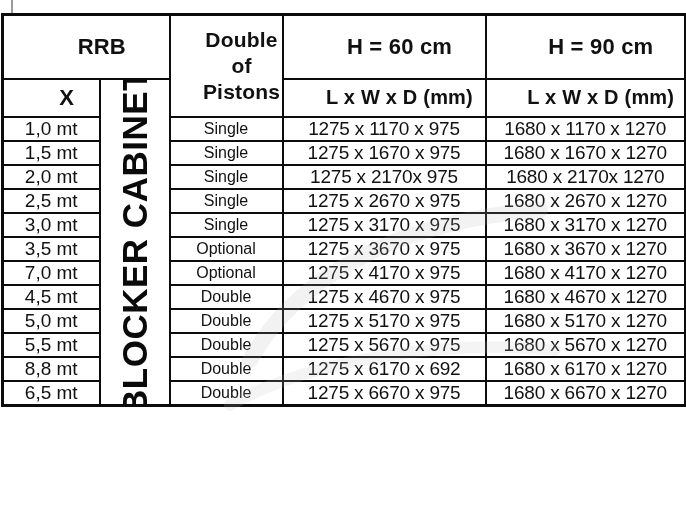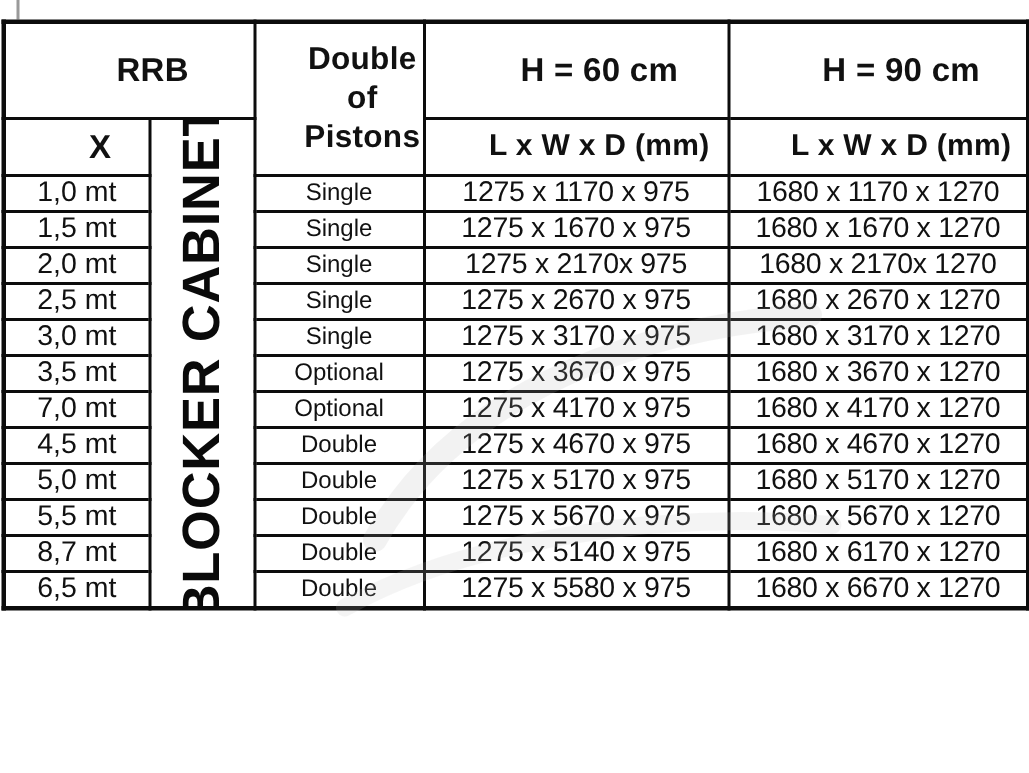"8,7 mt" td.xcell { text: 8,7 -> 8,8 }
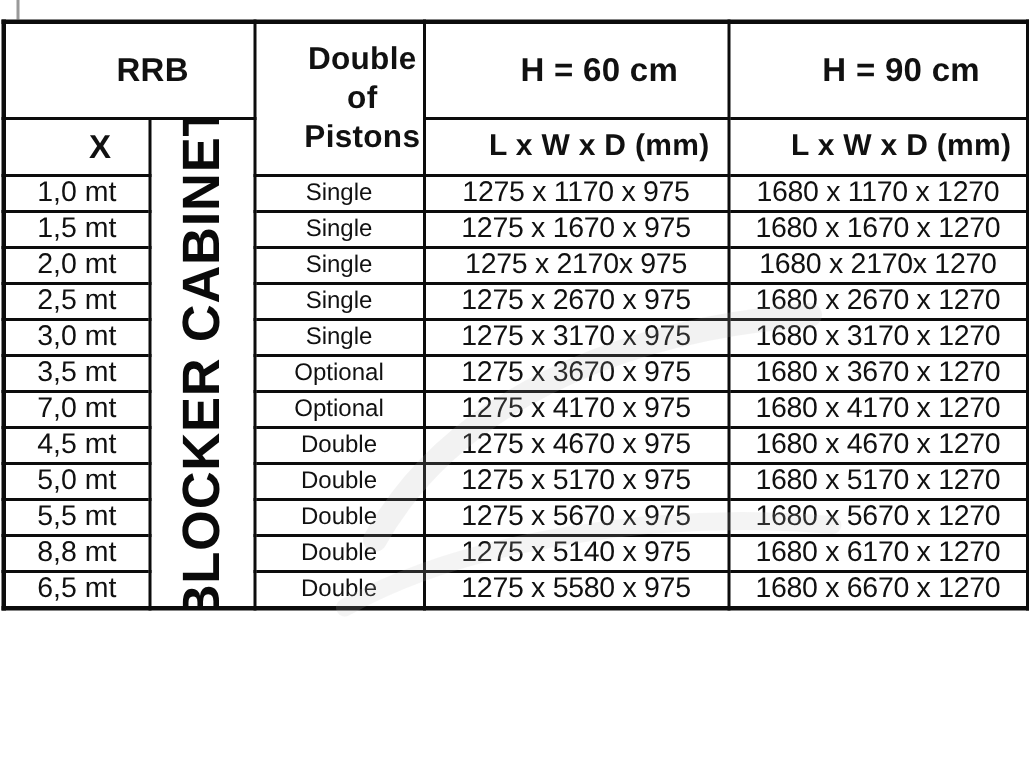"1275 x 5140 x 975" td.dcell { text: 5140 x 975 -> 6170 x 692 }
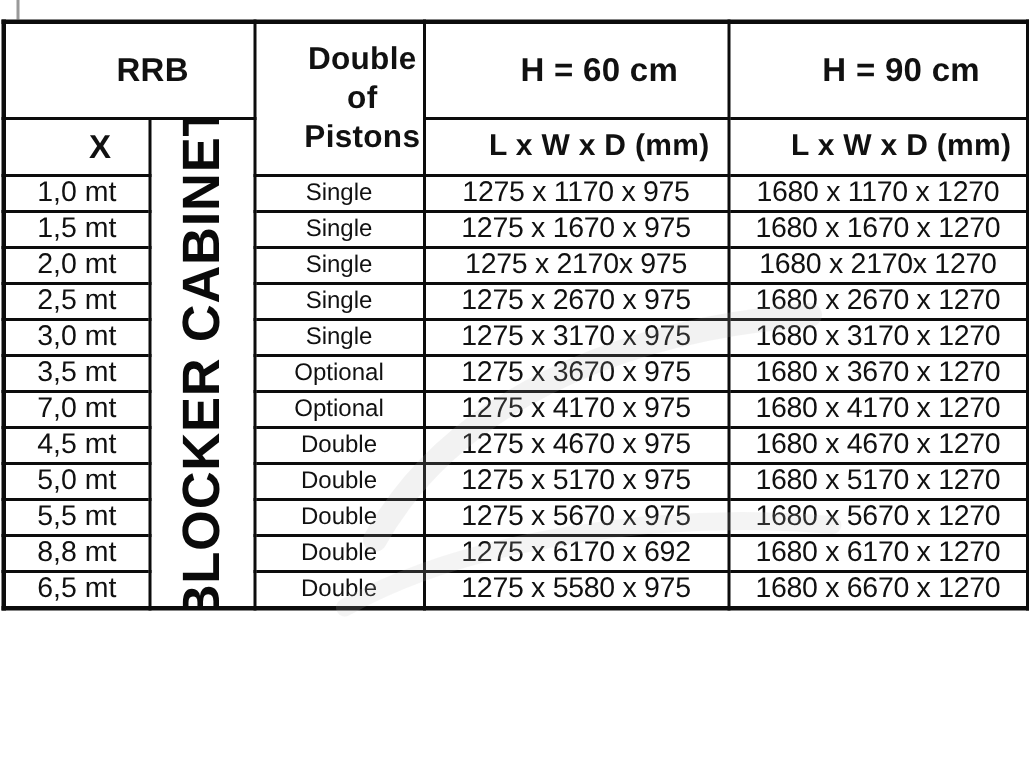"1275 x 5580 x 975" td.dcell { text: 5580 -> 6670 }
